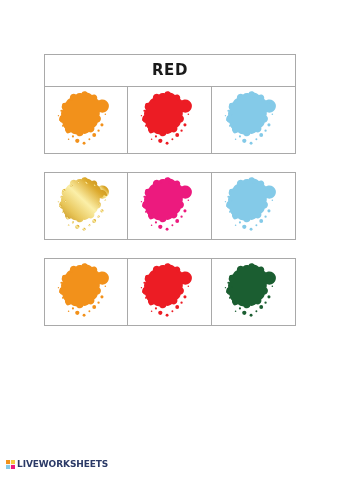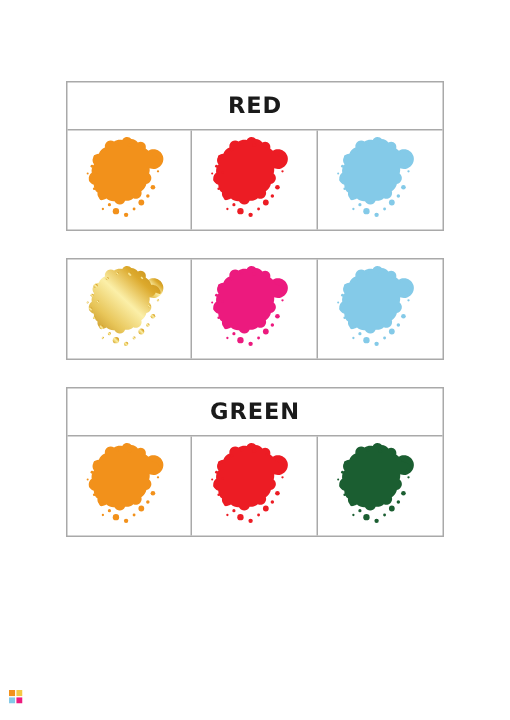"GREEN" div.block-header { html: <div> <span>GREEN</span> </div> -> none }
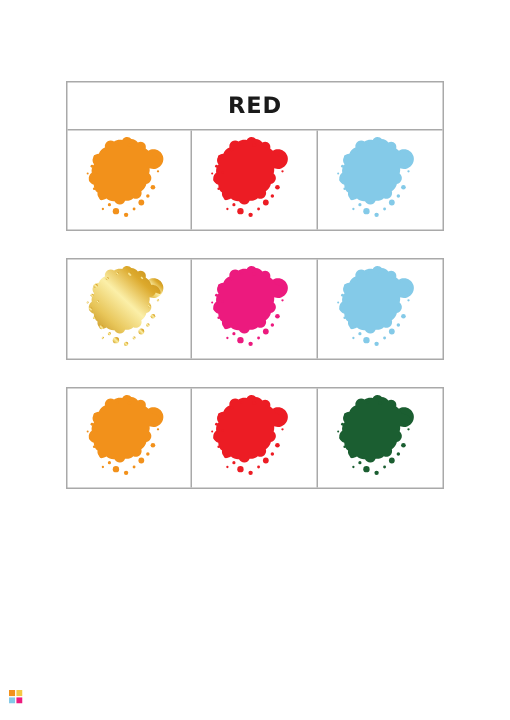"LIVEWORKSHEETS" span.footer-text { html: none -> <span>LIVEWORKSHEETS</span> }
